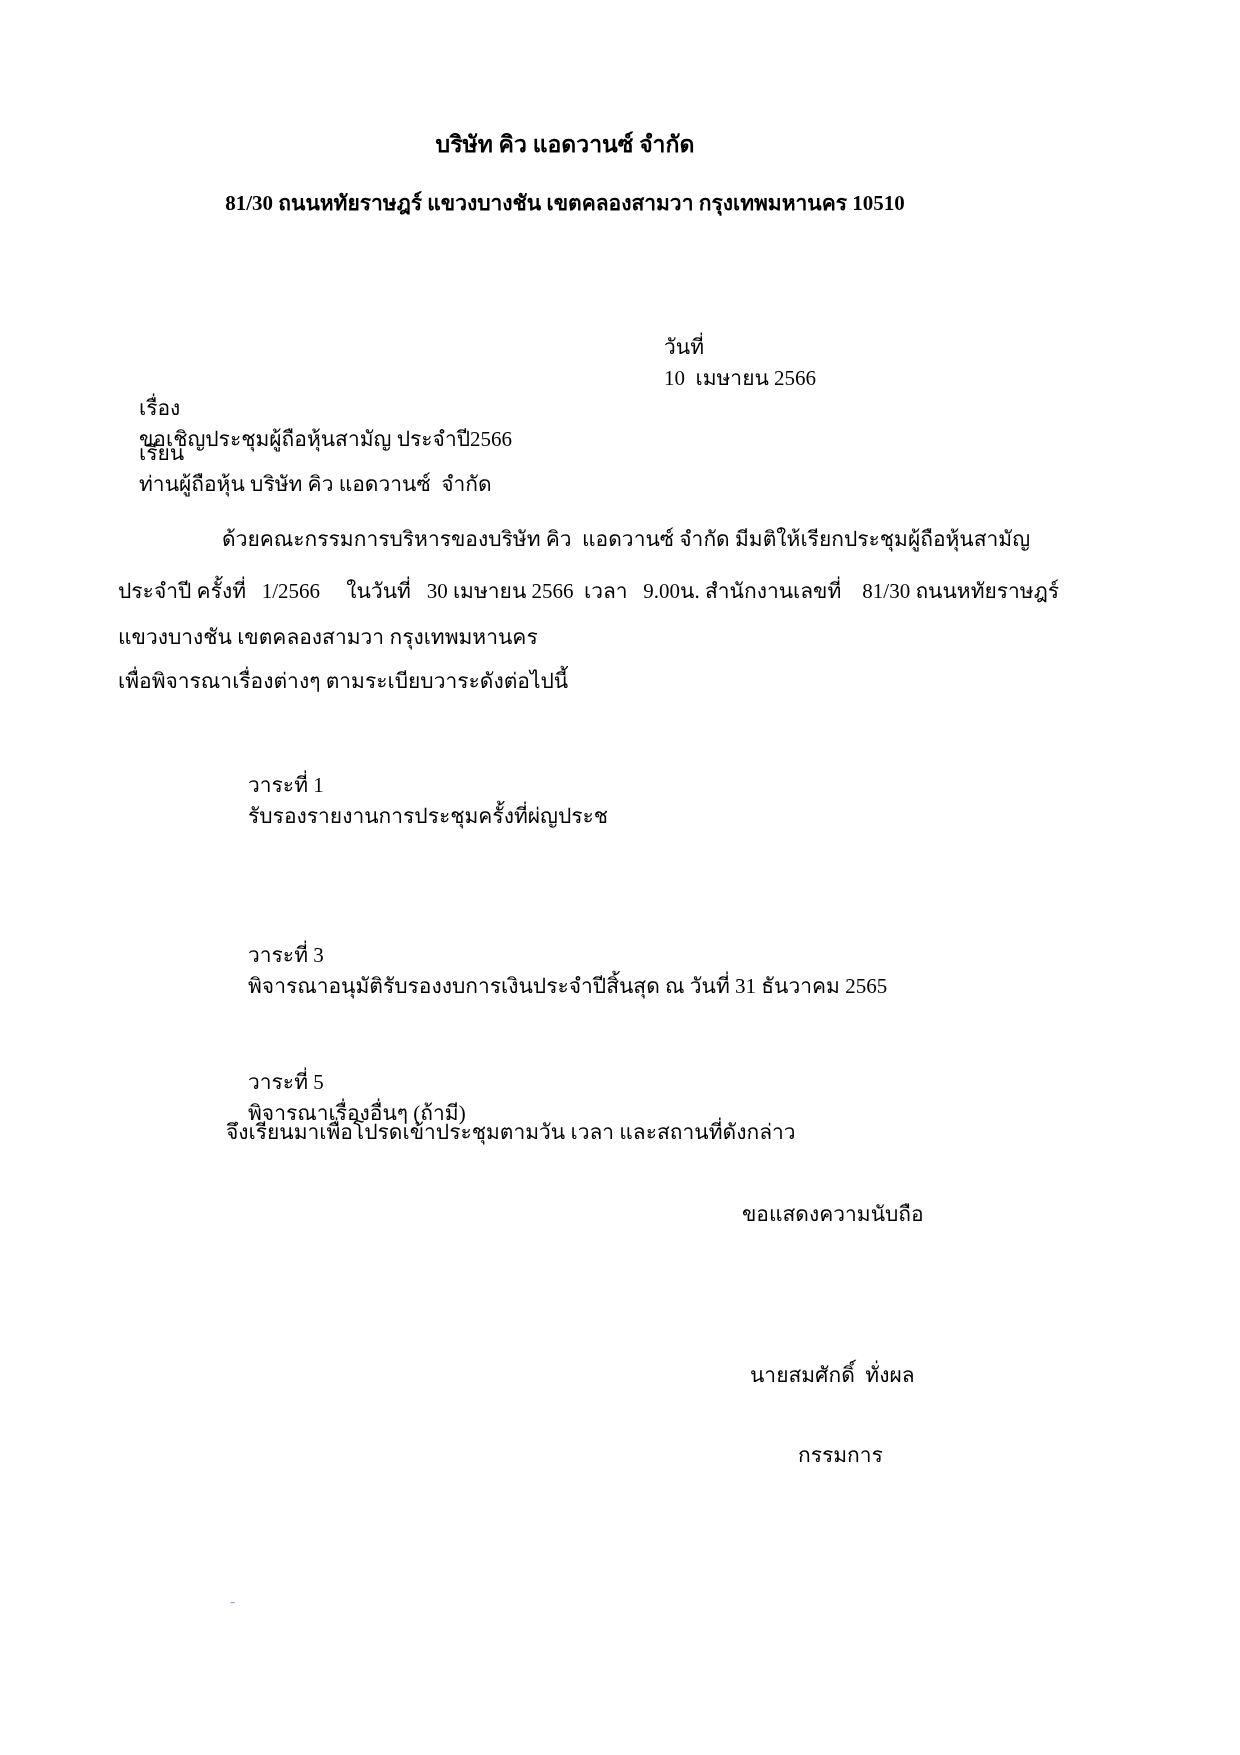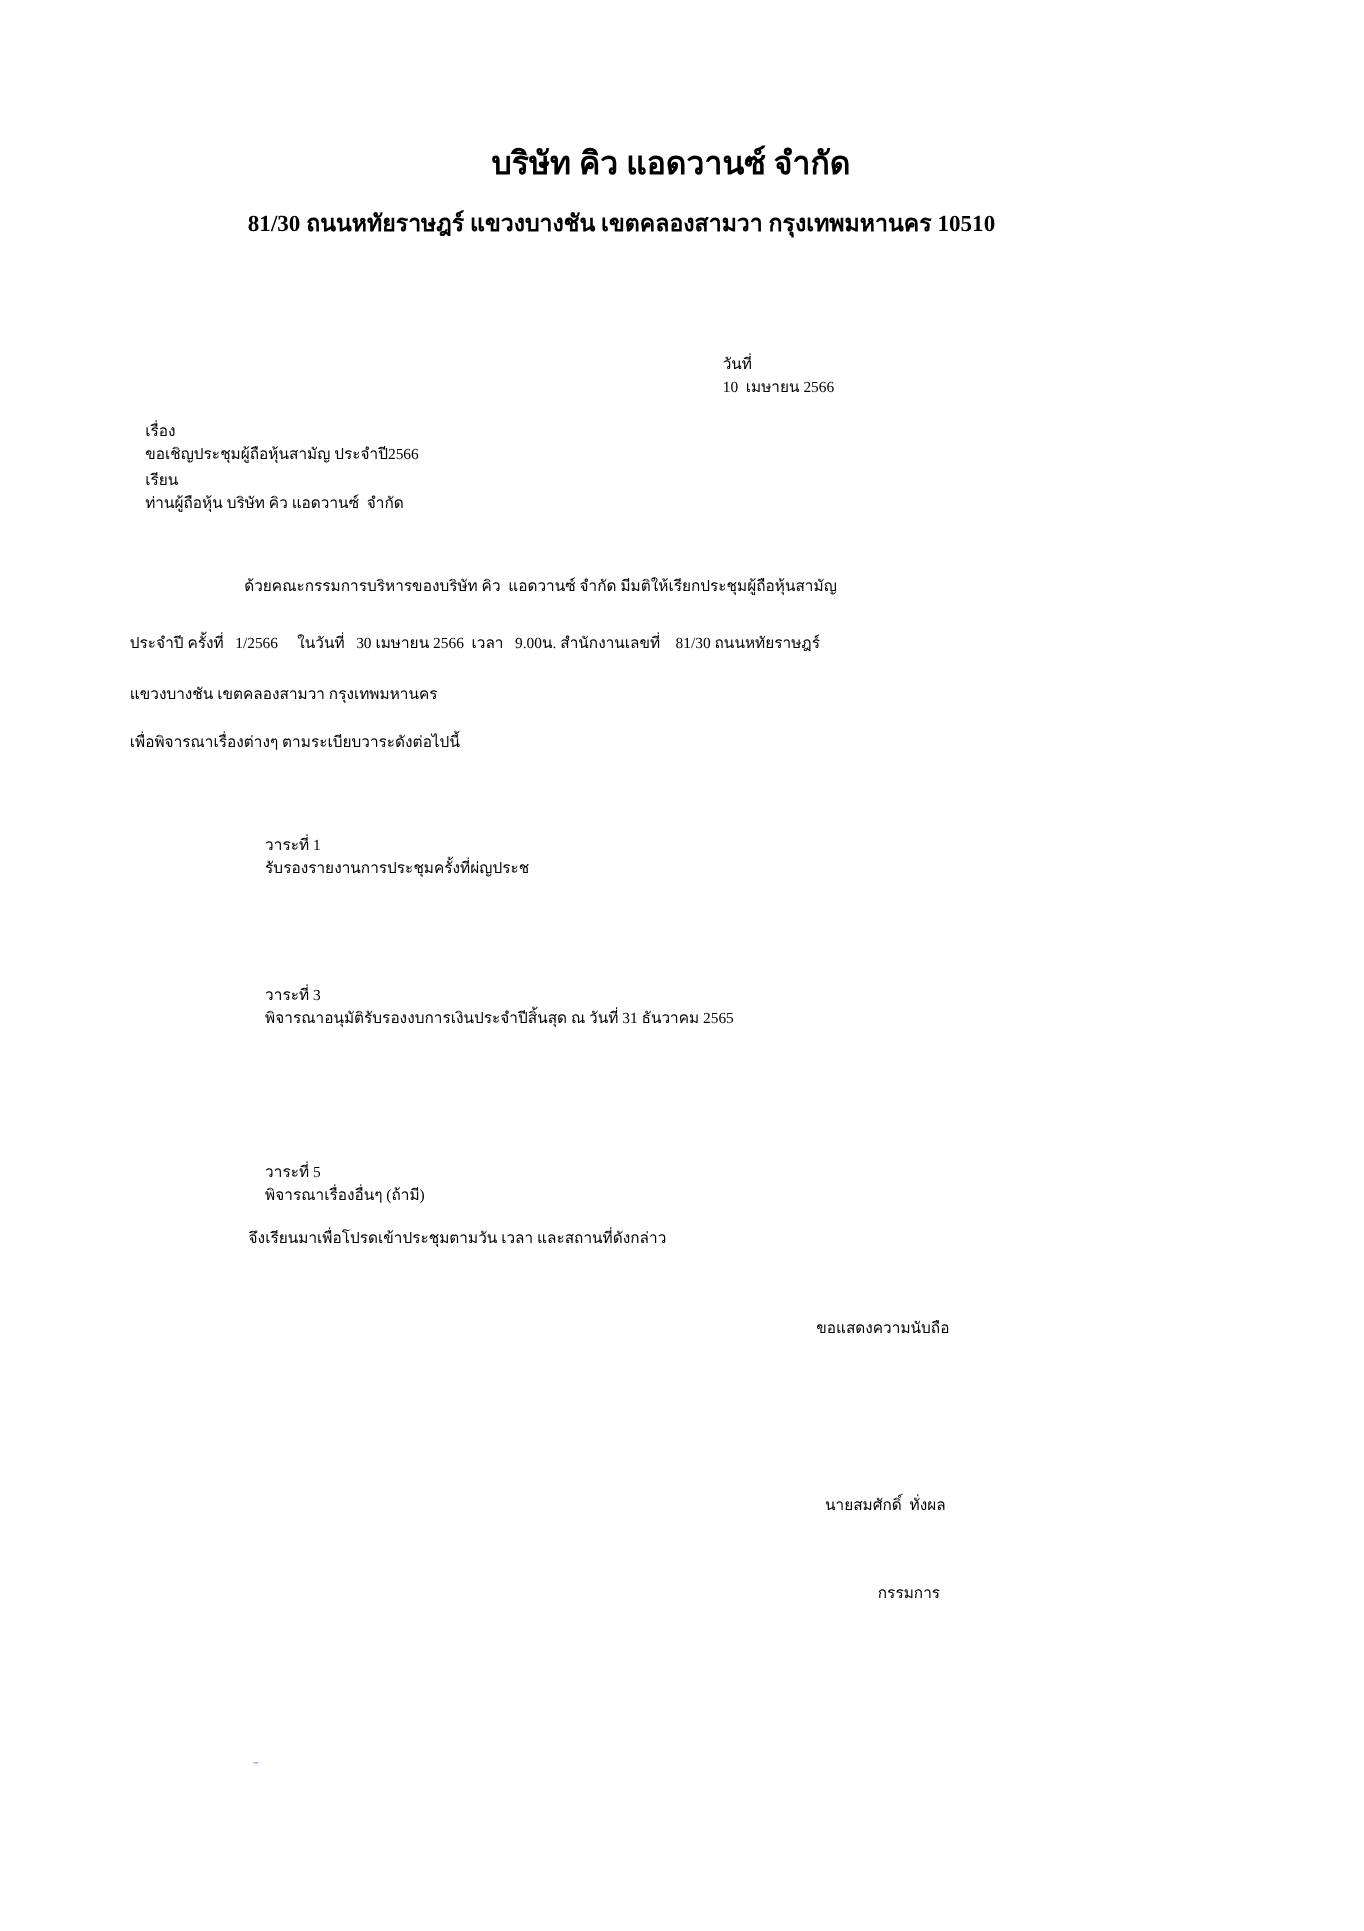"บริษัท คิว แอดวานซ์ จำกัด" .doc-title { font-size: 29px -> 23px; margin-left: 45px -> none }
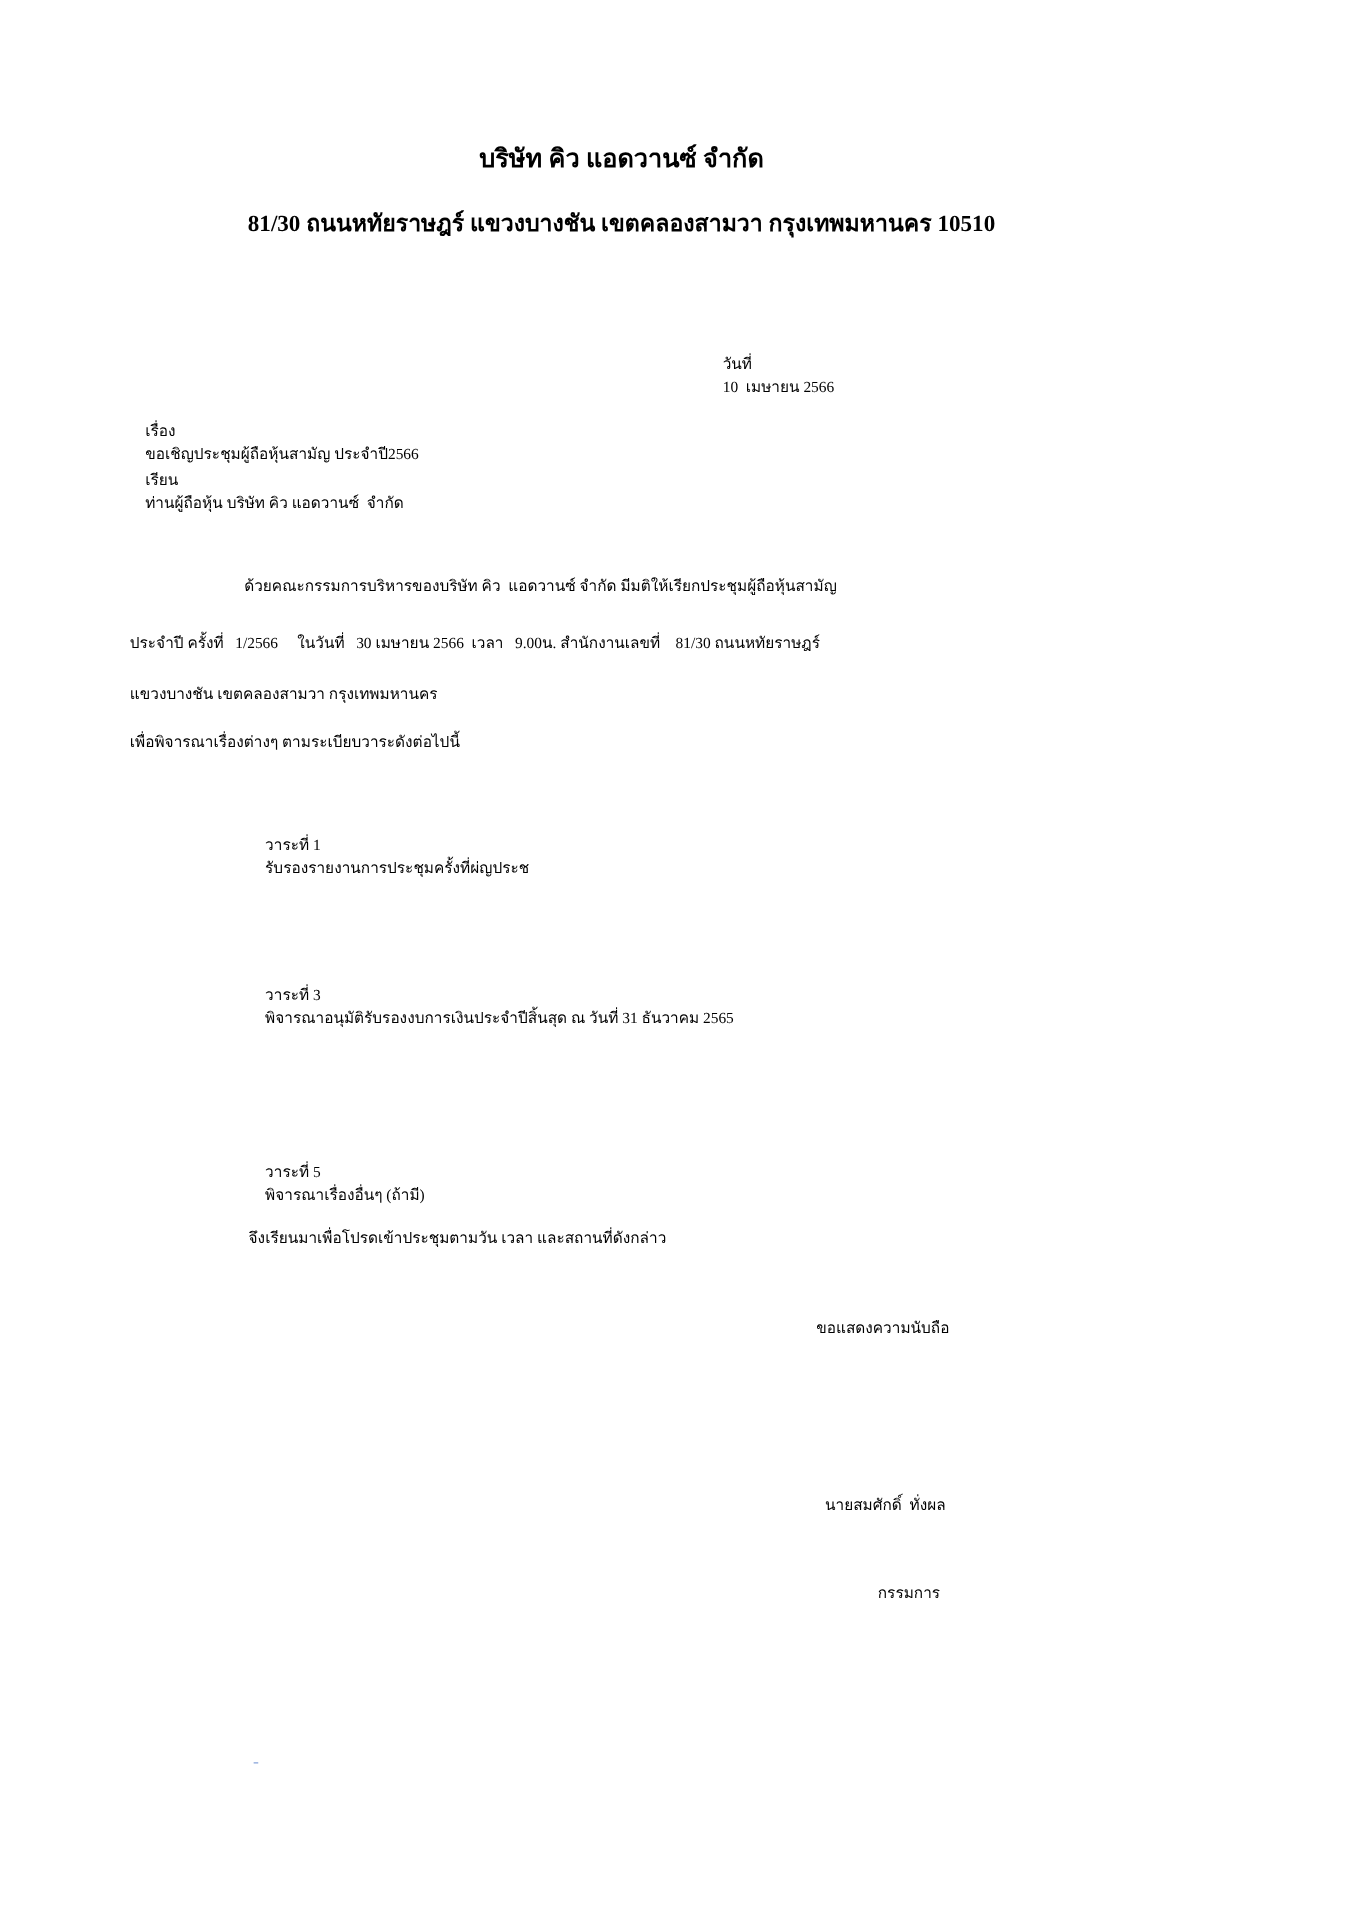"วันที่ 10 เมษายน 2566" .line { font-size: 14px -> 21px }
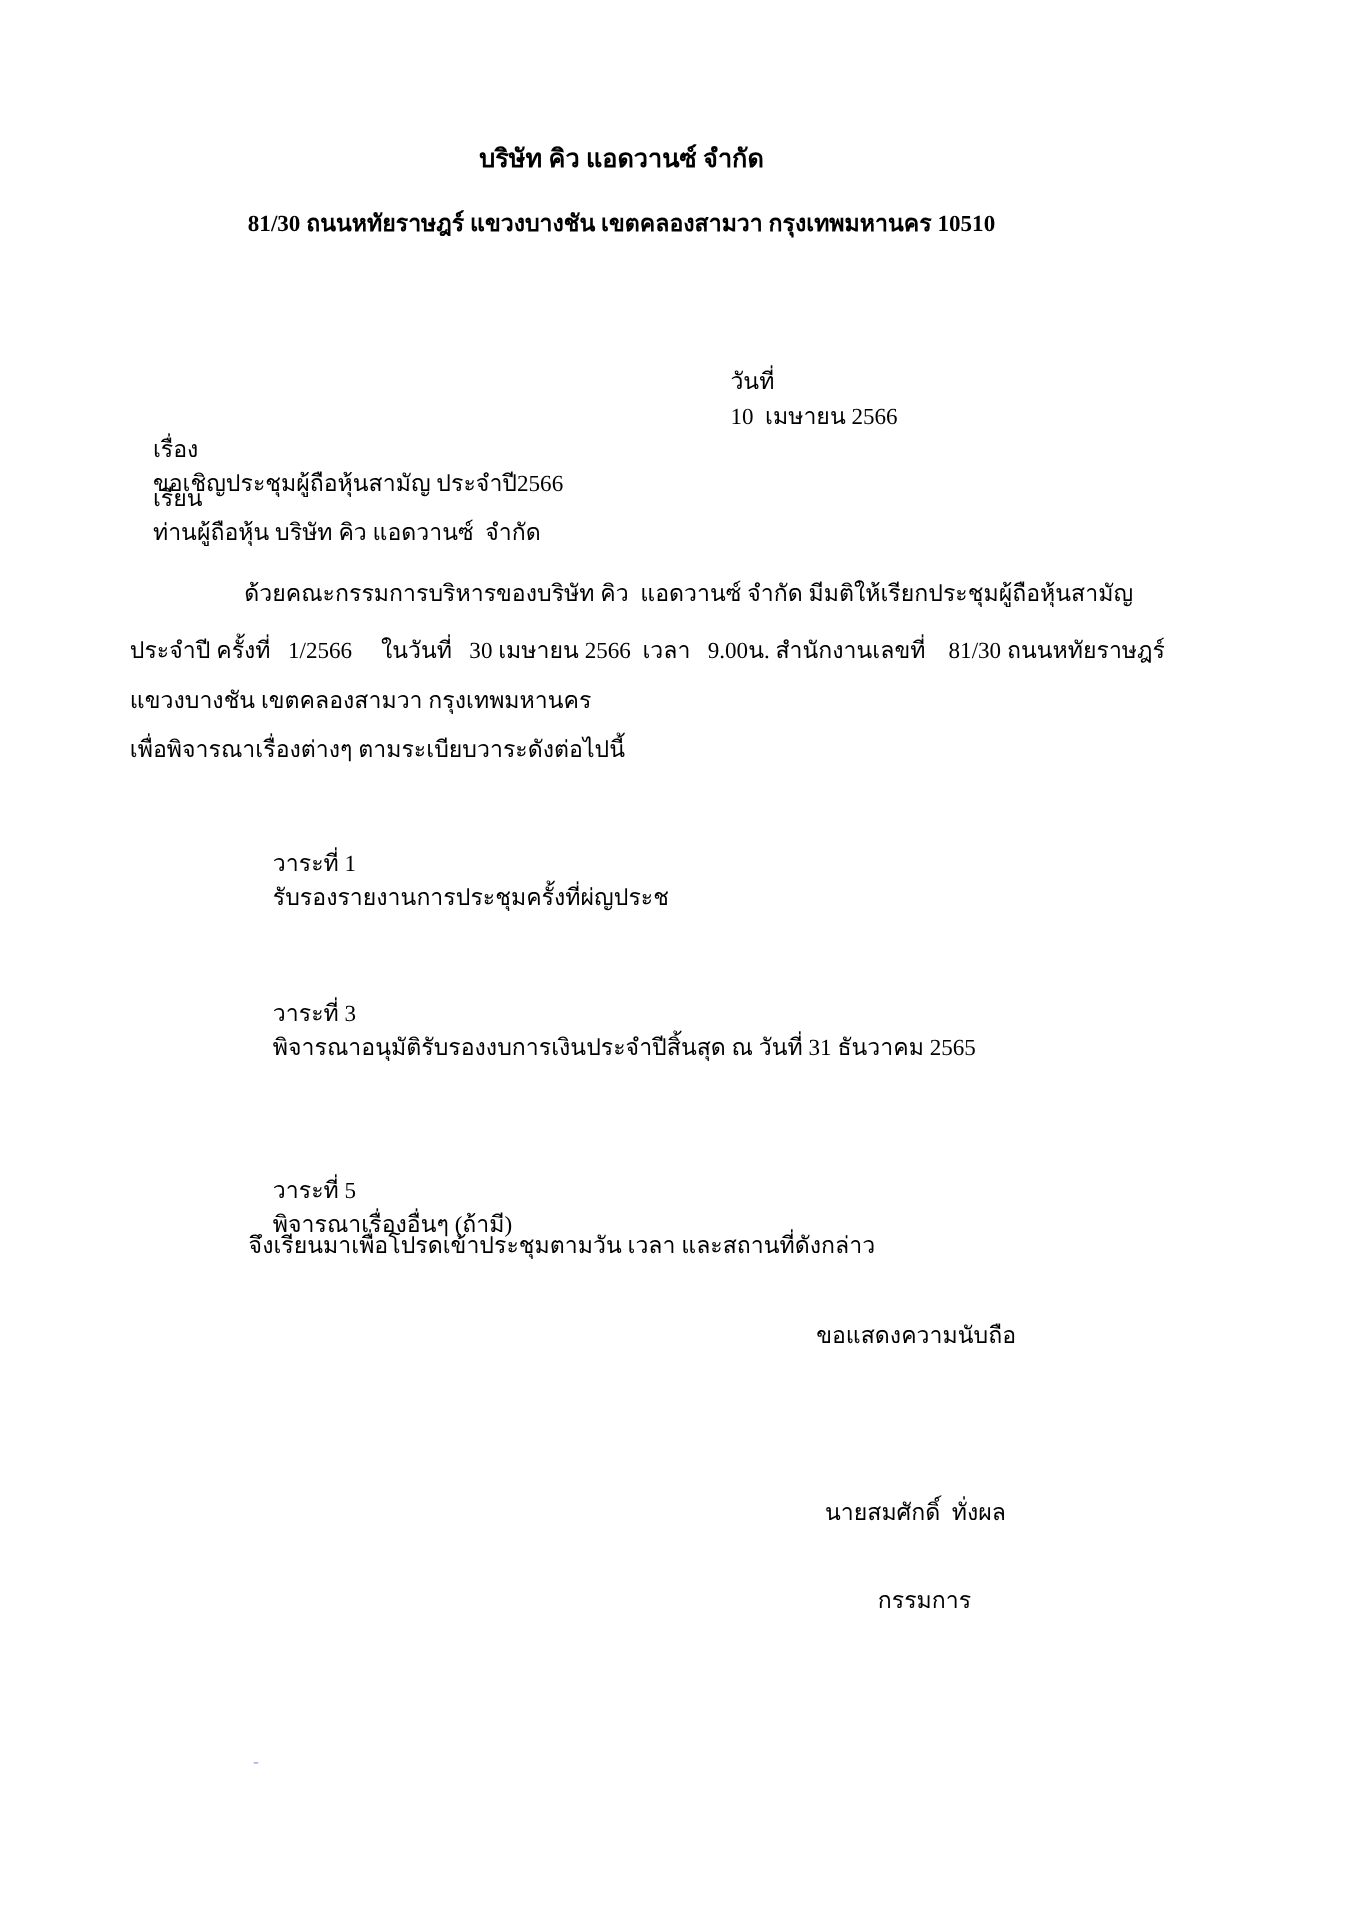"วาระที่ 3" .agenda-3 { top: 876px -> 910px }
